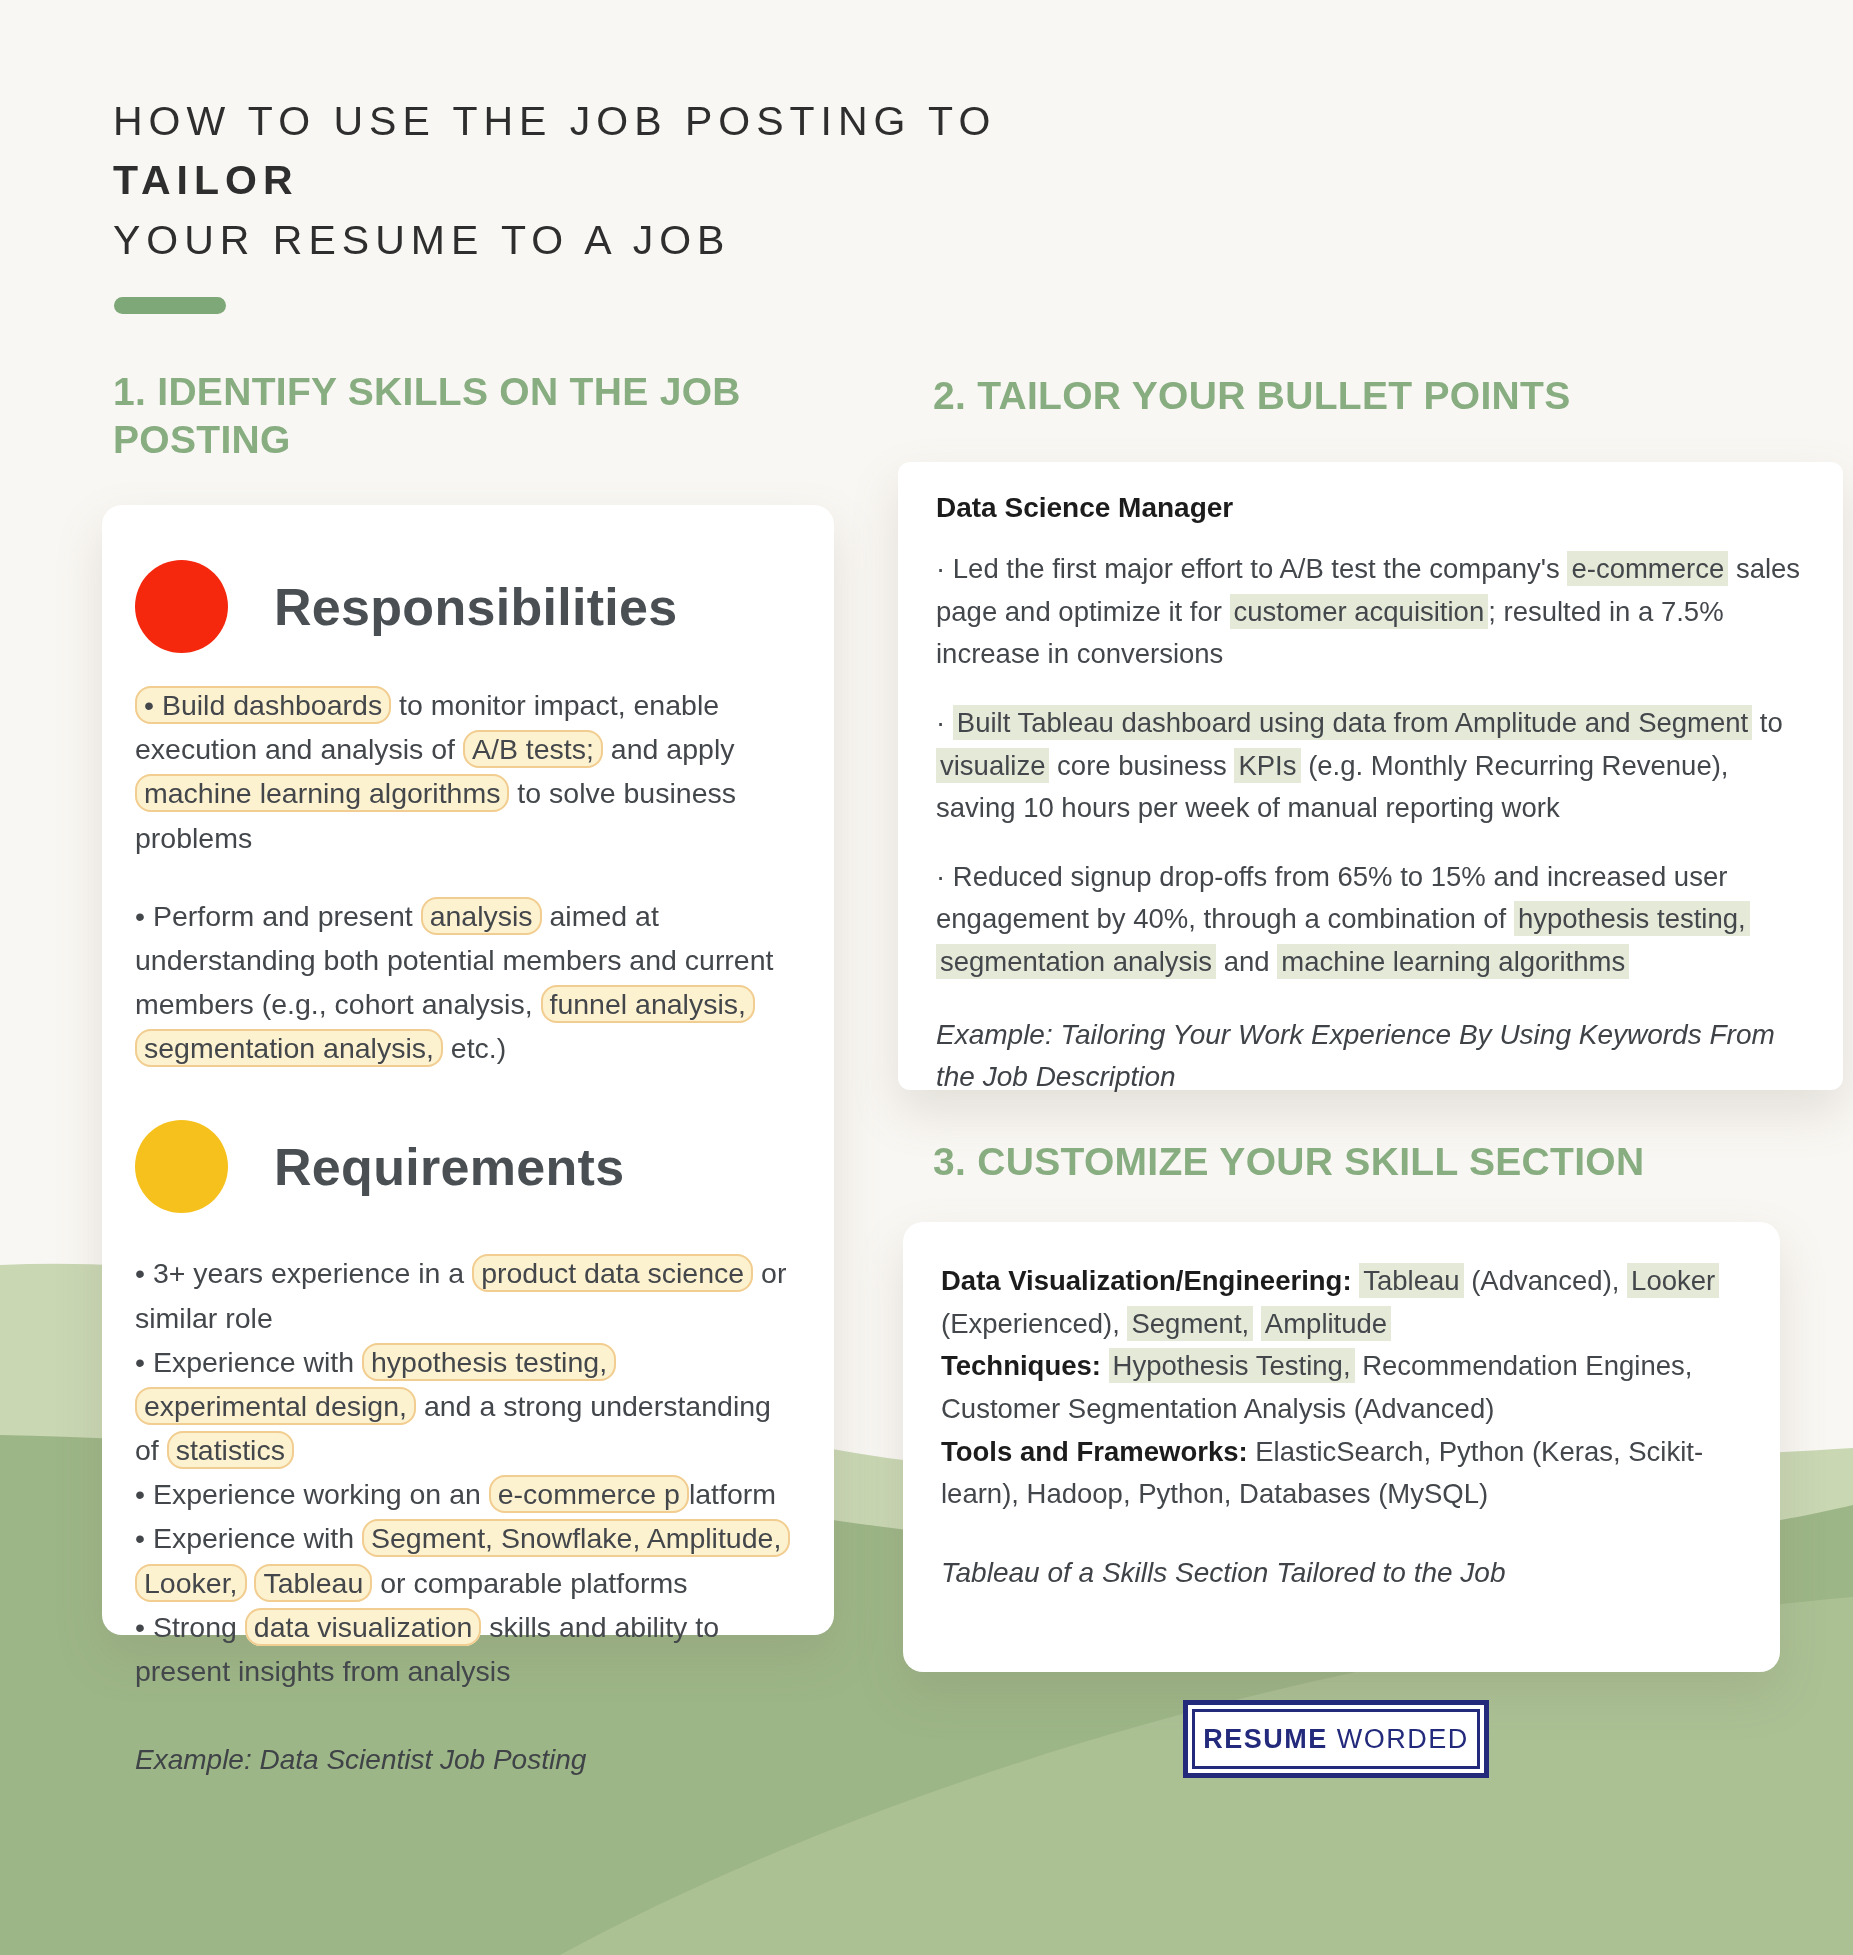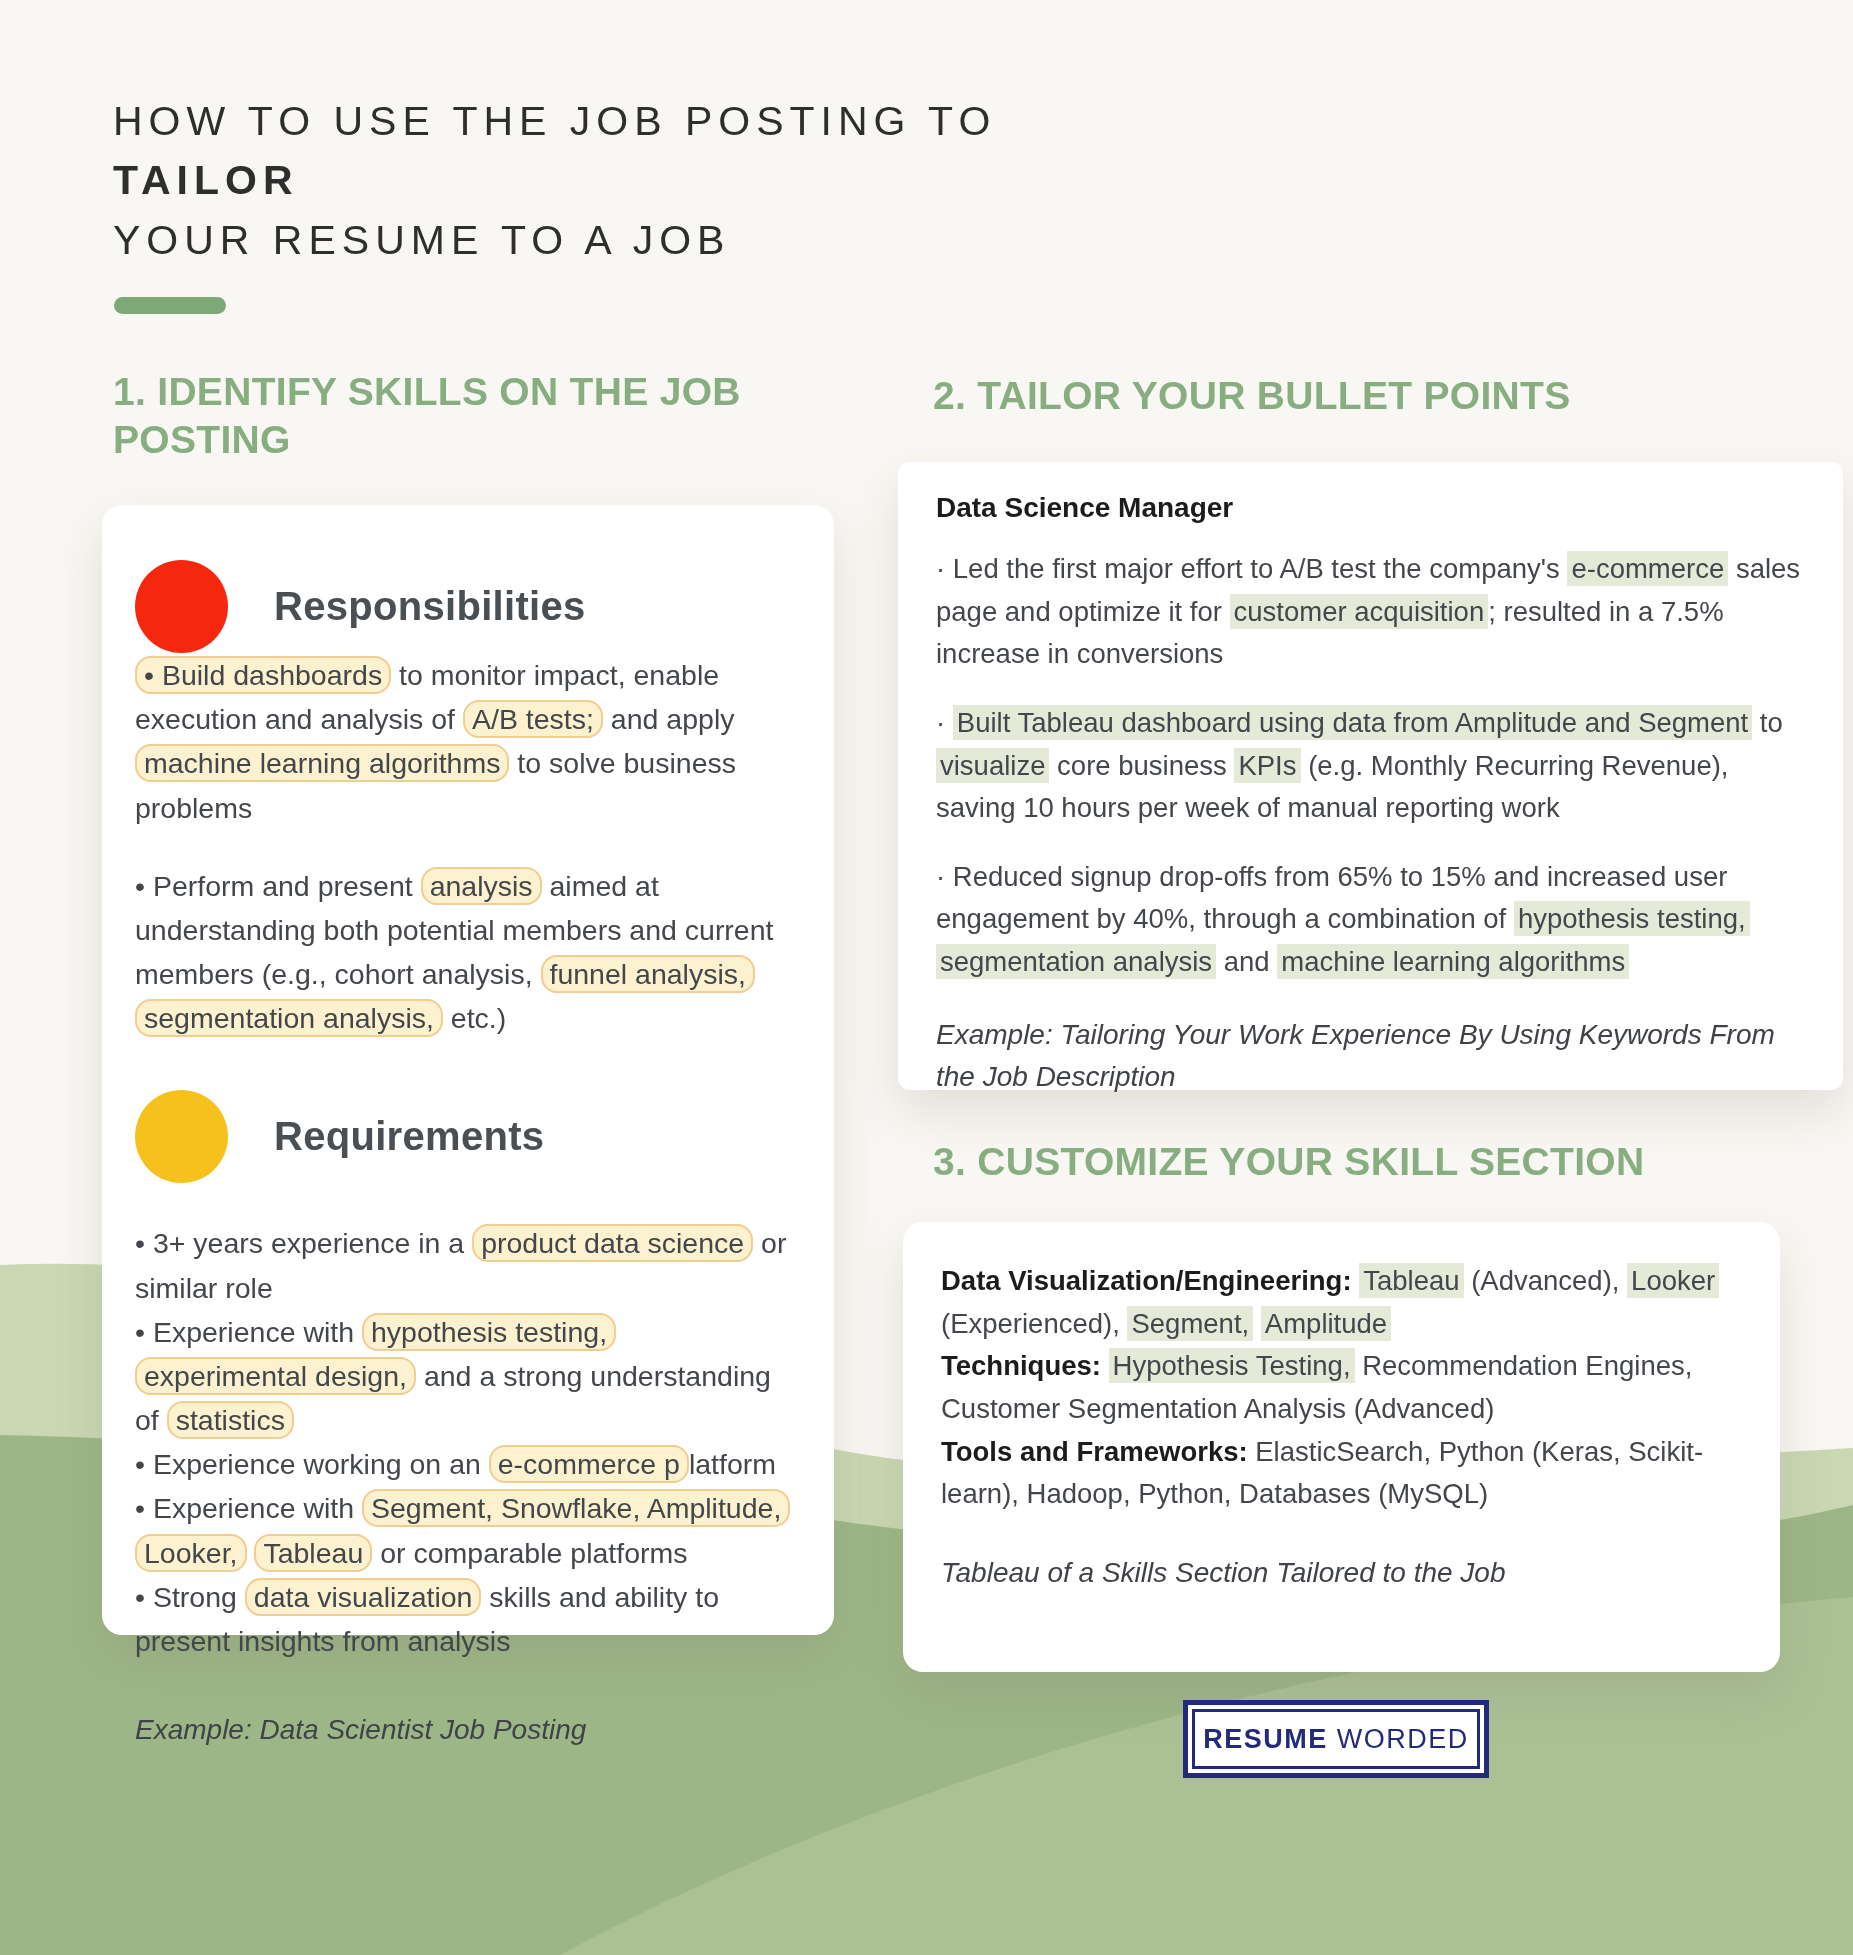"Responsibilities" .hrow h3 { font-size: 40px -> 52px }
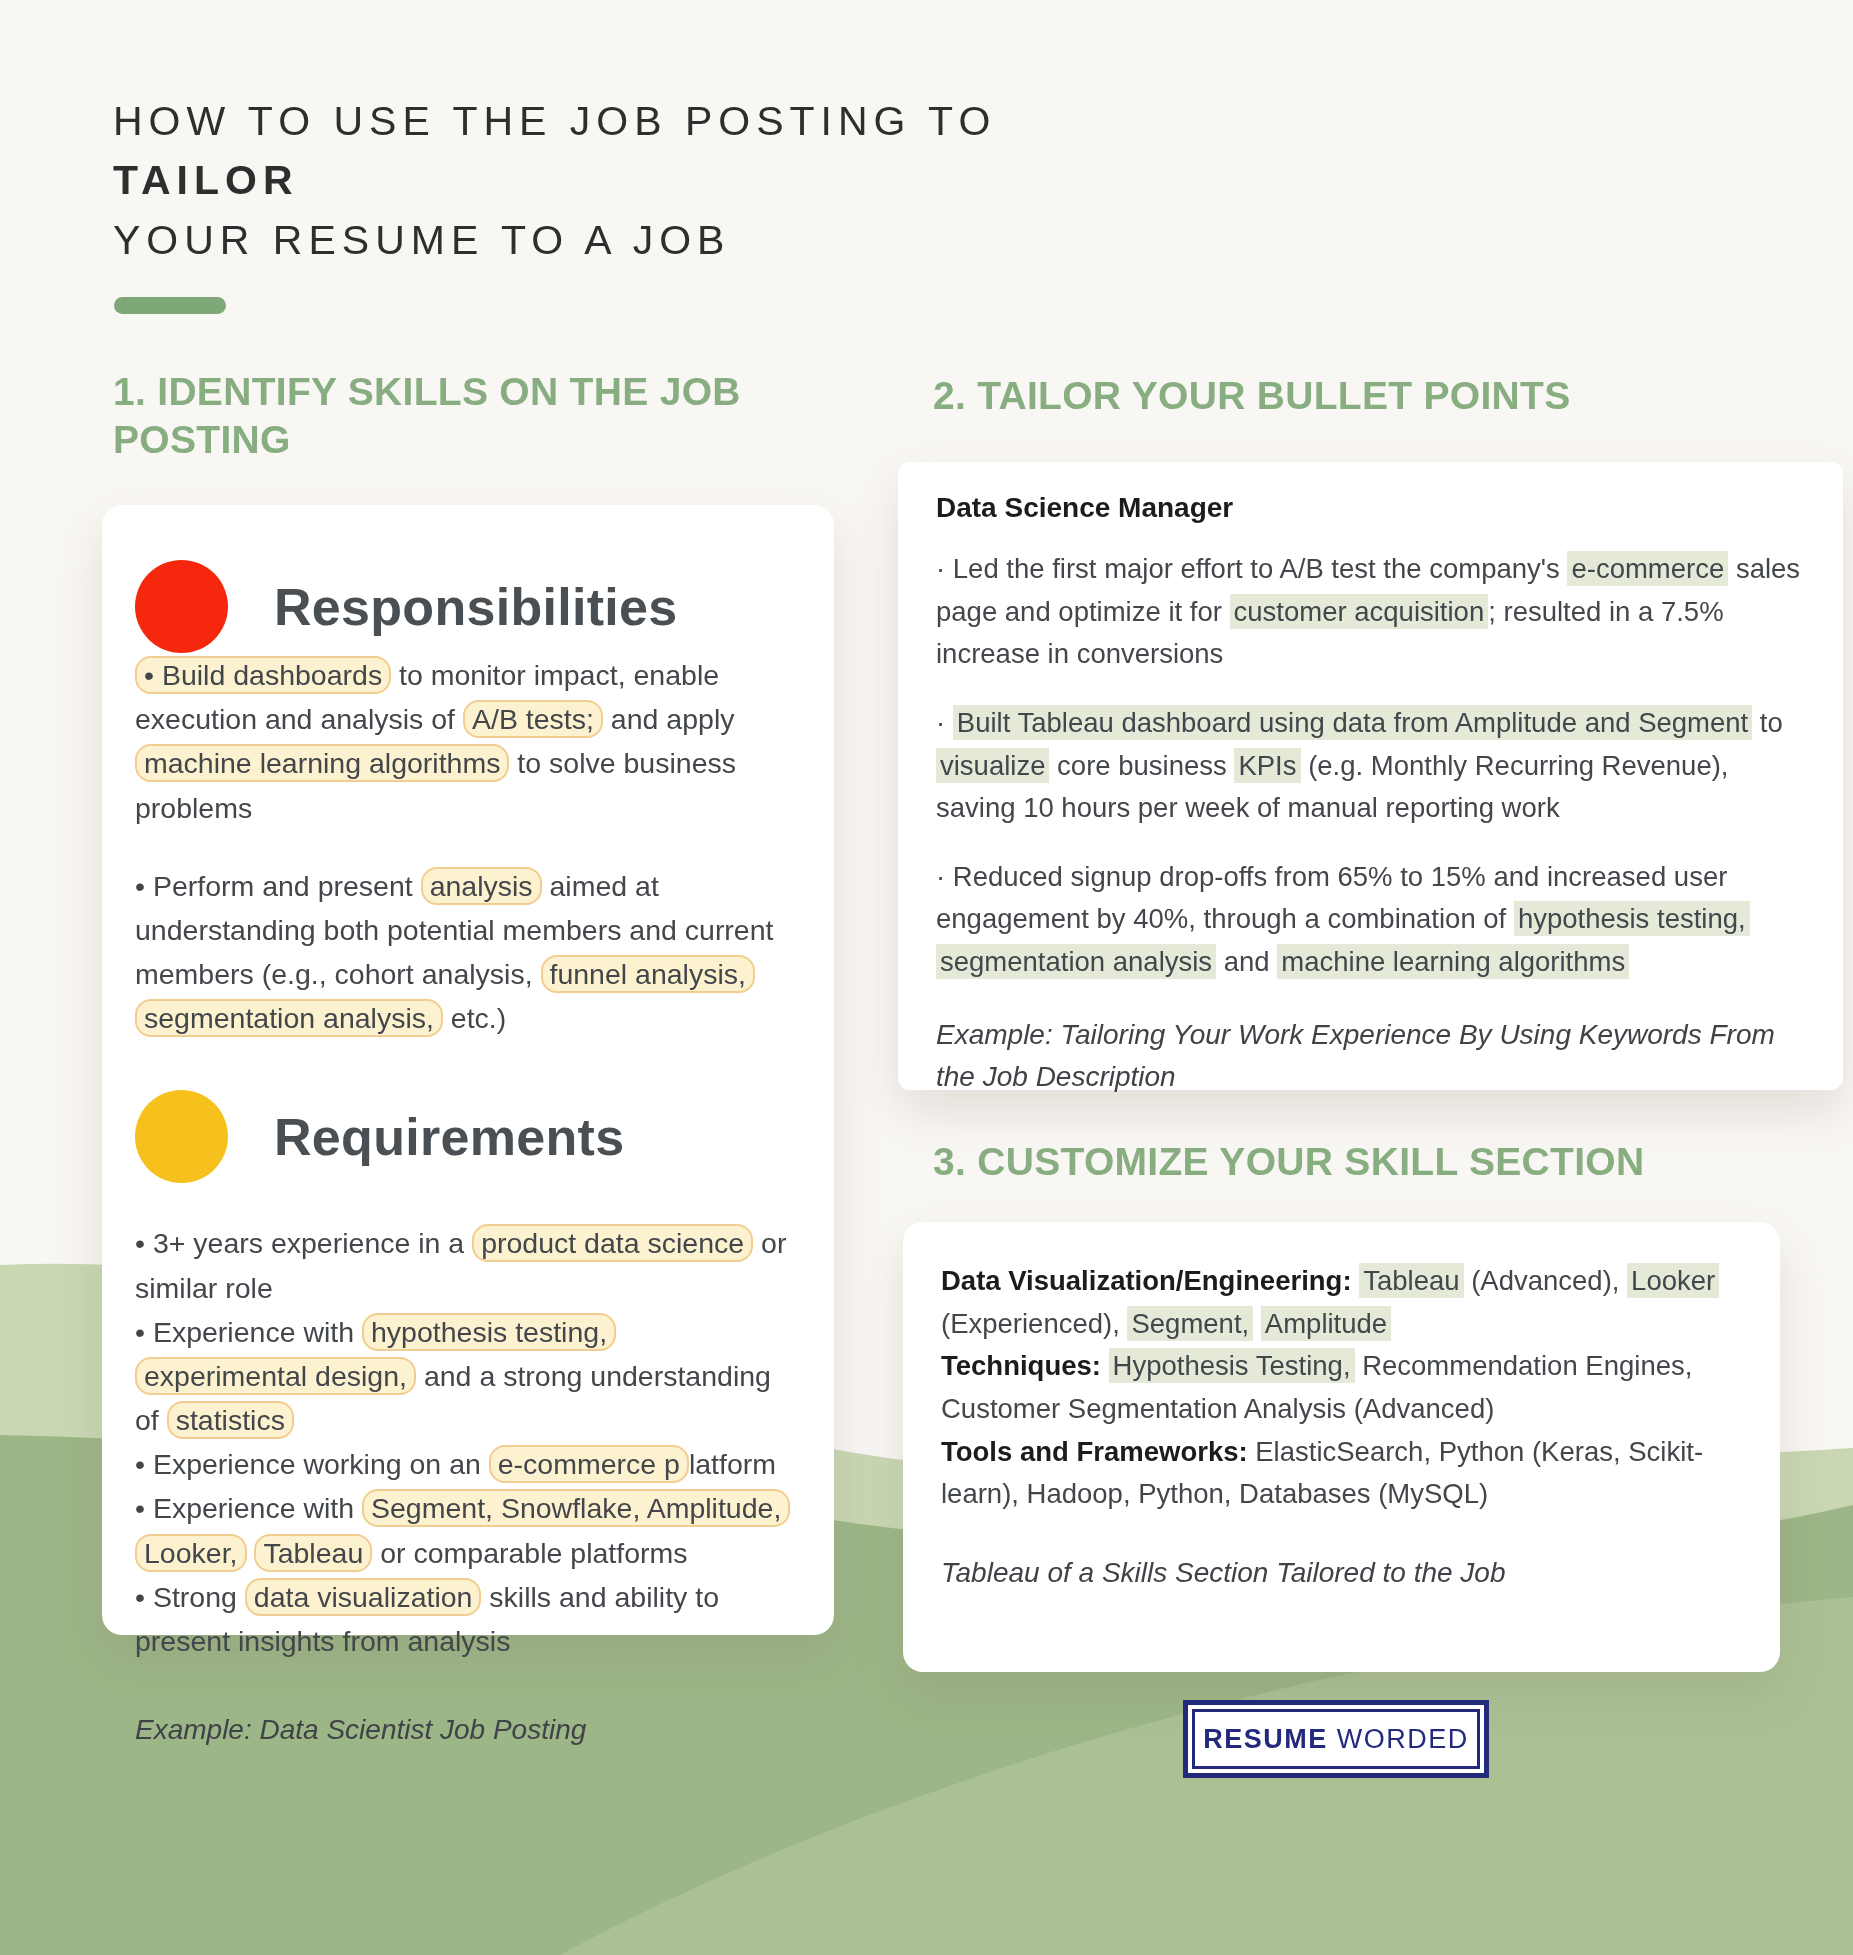"• Build dashboards to monitor" .resp { margin-top: none -> 30px }
